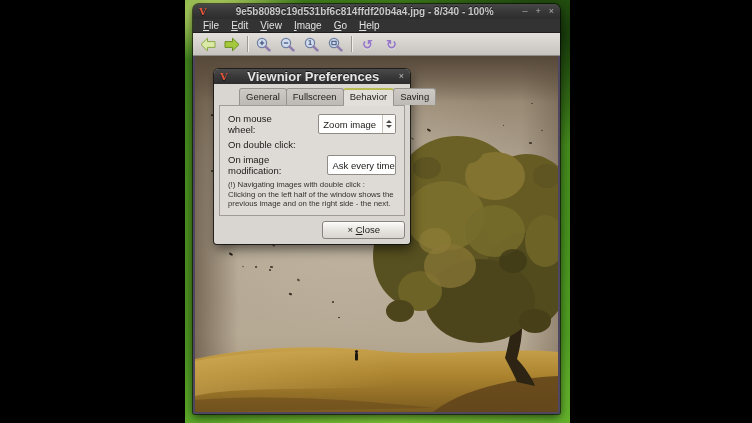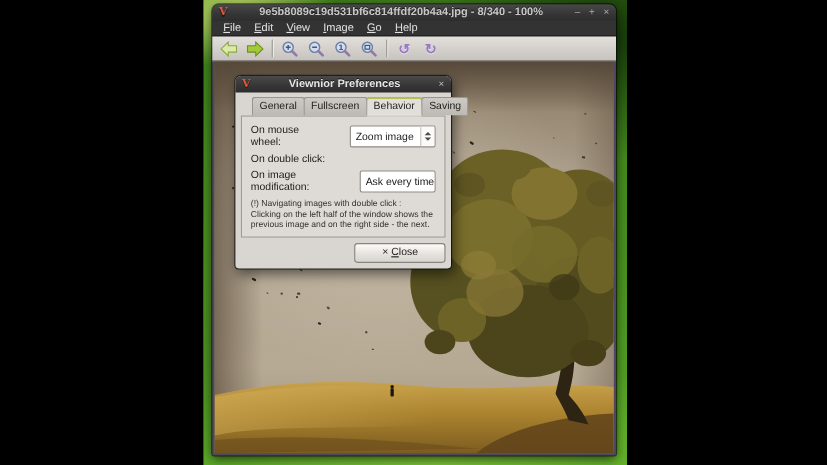"Viewnior Preferences" .dlg-title { font-size: 10px -> 13px }
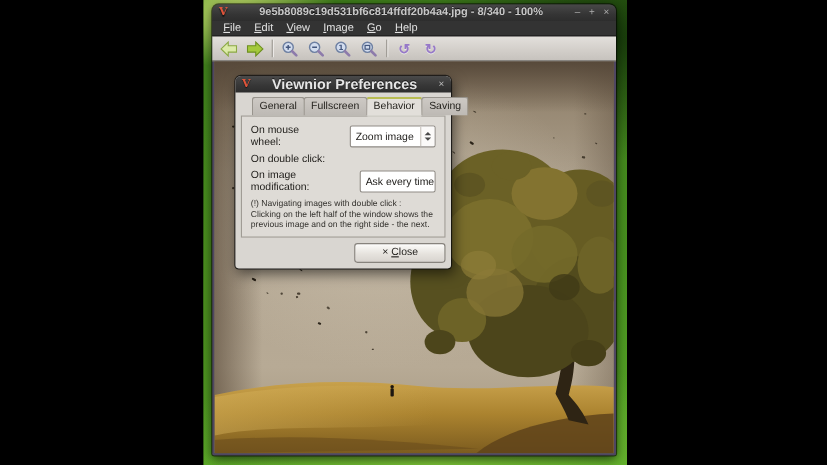"General" .tabs { margin-left: 10px -> 20px }
